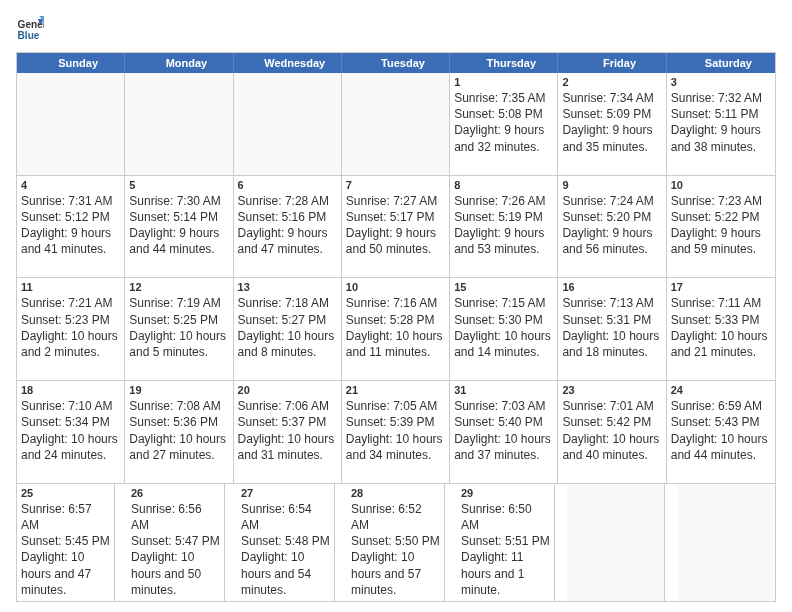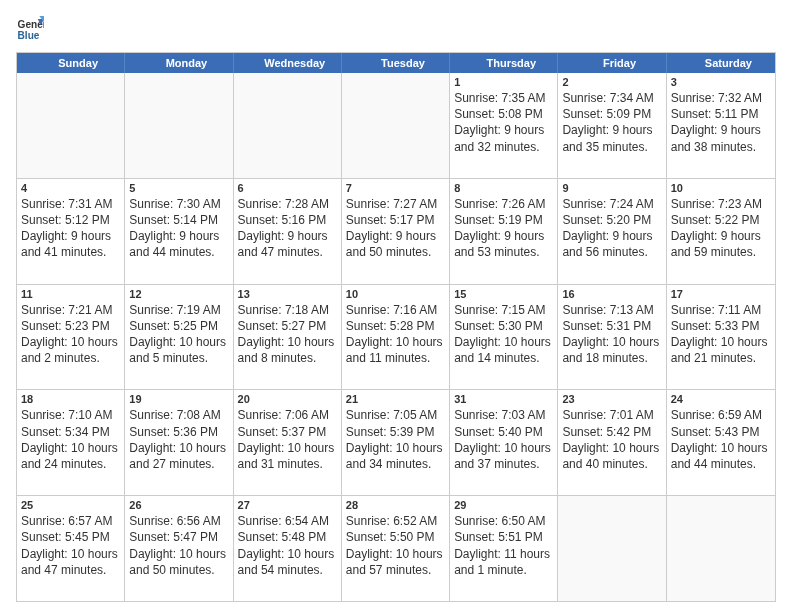"25" .cal-week:last-child { gap: none -> 12px }
